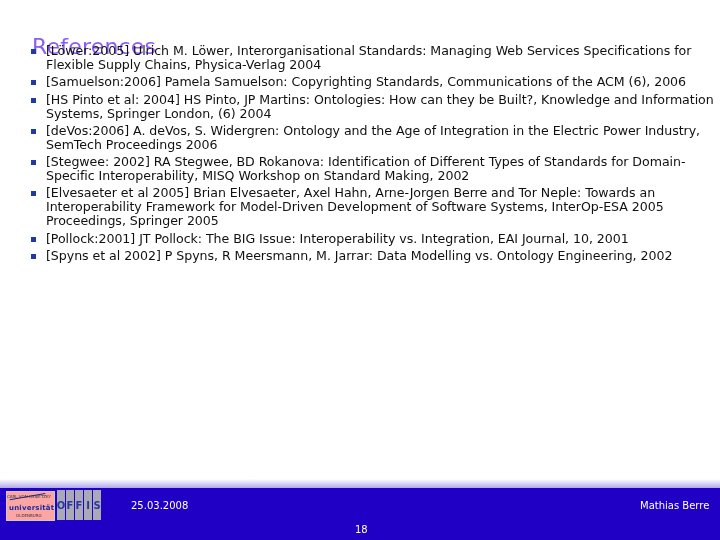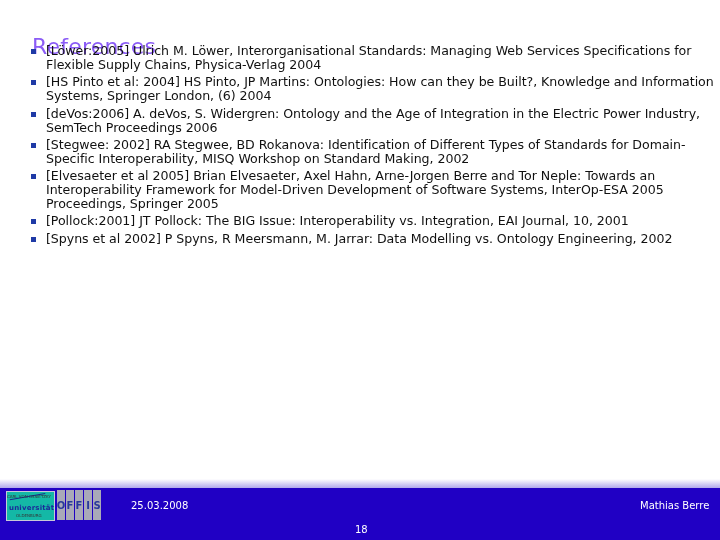"[Samuelson:2006] Pamela Samuelson:" li.ref { html: none -> <li><span></span><span>[Samuelson:2006] Pamela Samuelson: Copyrighting Standards, Communications of the ACM (6), 2006</span></li> }
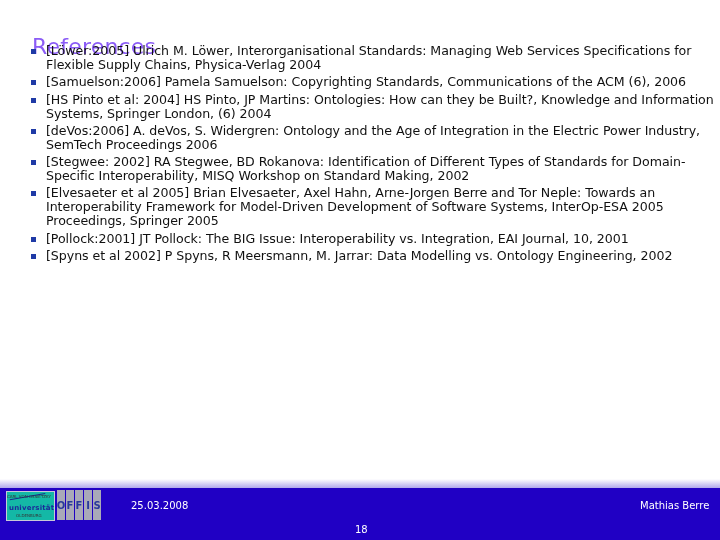"universität" .logo-uni { background: #14b8a6 -> #fca5a5 }
